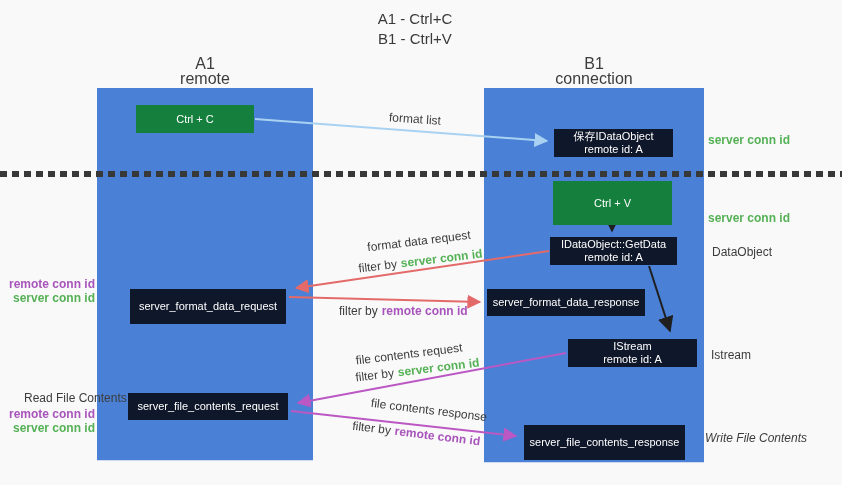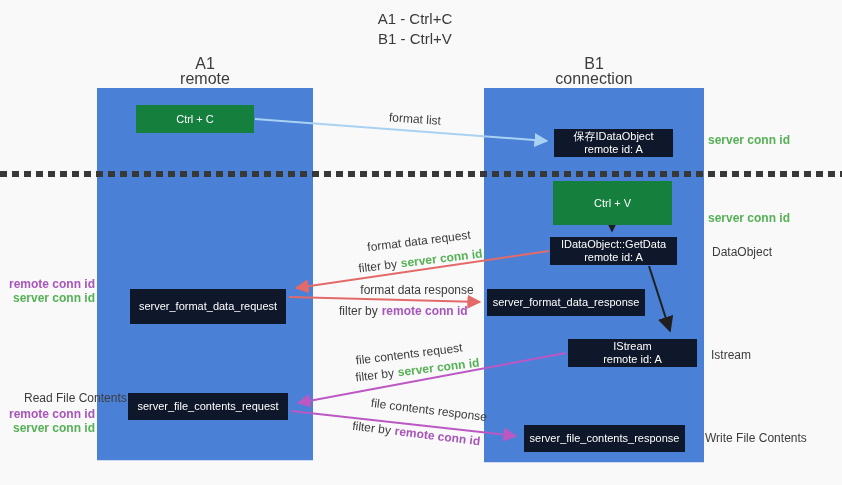"format data response" div.abs { html: <div>format data response</div> -> none }
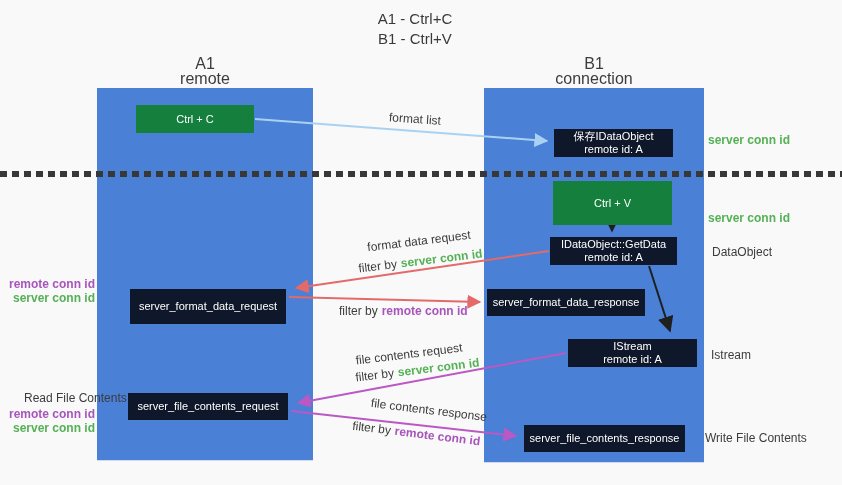"server_file_contents_response" .b-file-resp { height: 27px -> 35px }
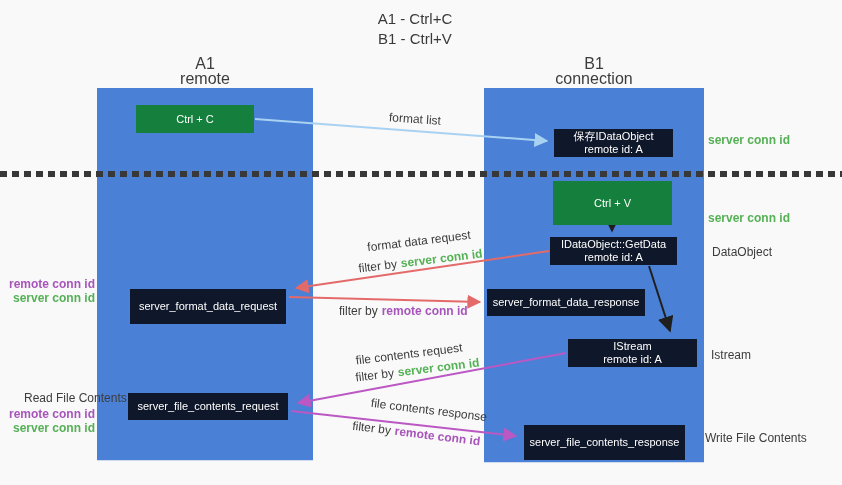"Write File Contents" .s-write { font-style: none -> italic }
